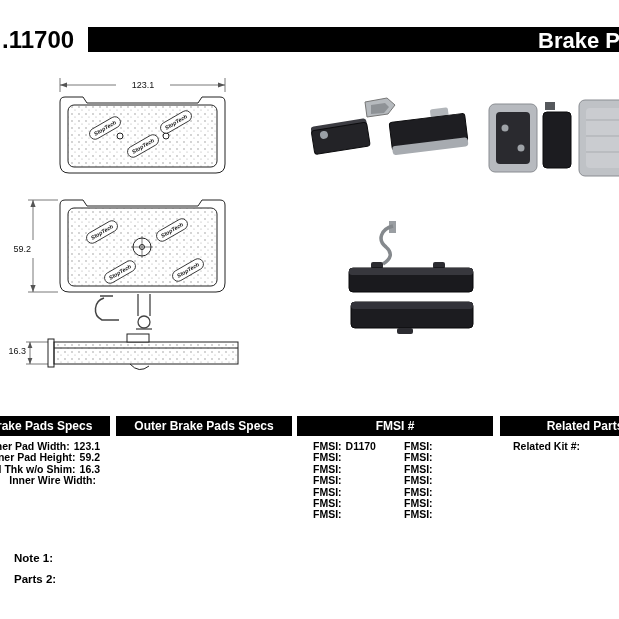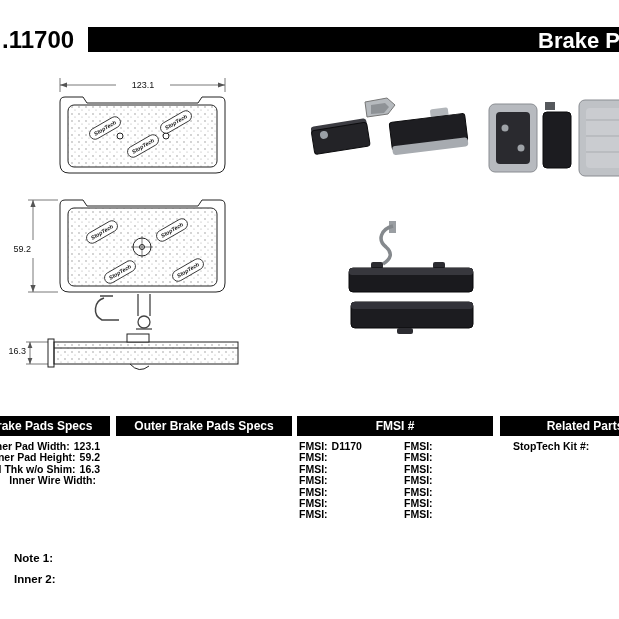"FMSI: D1170" div.abs { left: 299px -> 313px }
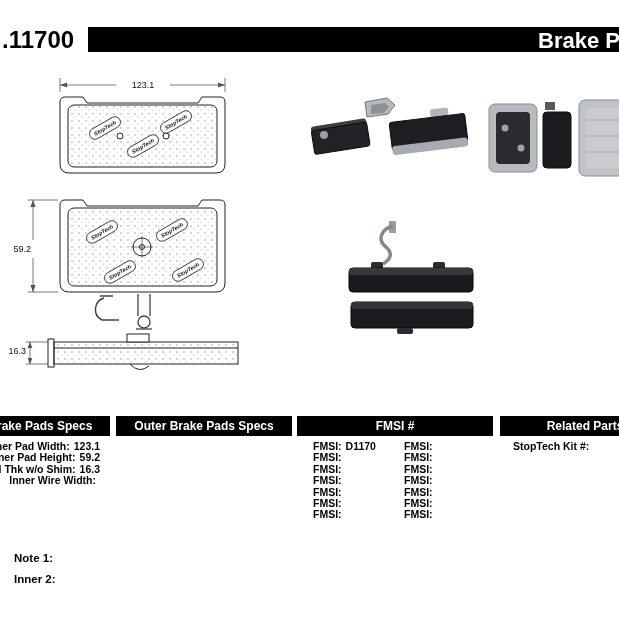"StopTech Kit #:" span { text: StopTech -> Related }
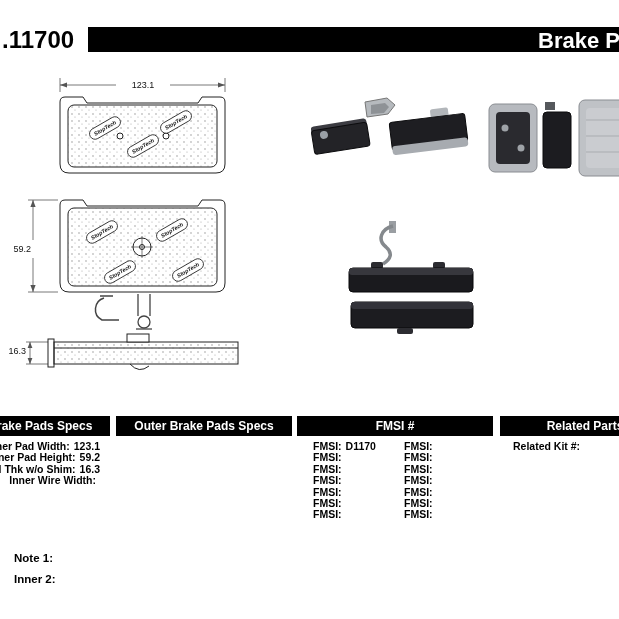"Inner 2:" div.abs { text: Inner -> Parts }
